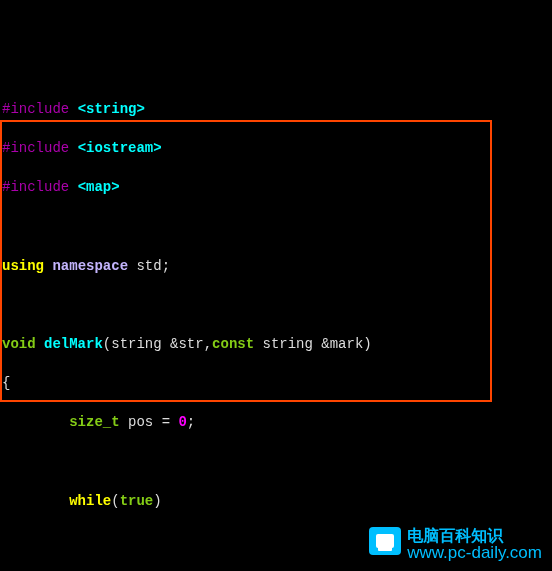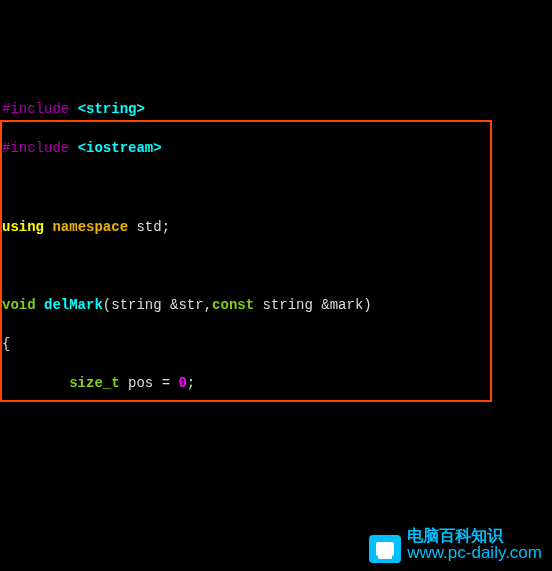"#include <map>" div { html: none -> <div><span>#include </span><span>&lt;map&gt;</span></div> }
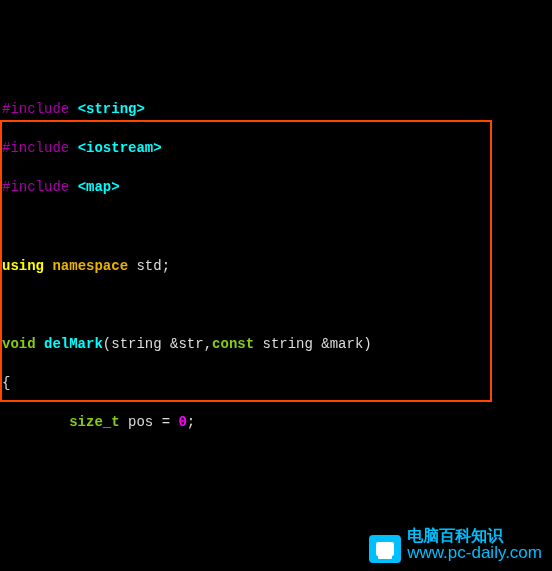"namespace" .c-keyword2 { color: #eab308 -> #c4b5fd }
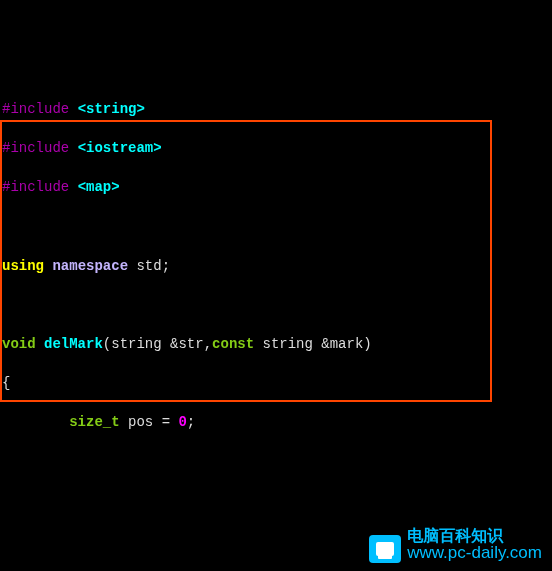"while(true)" div { html: none -> <div><span> </span><span>while</span><span>(</span><span>true</span><span>)</span></div> }
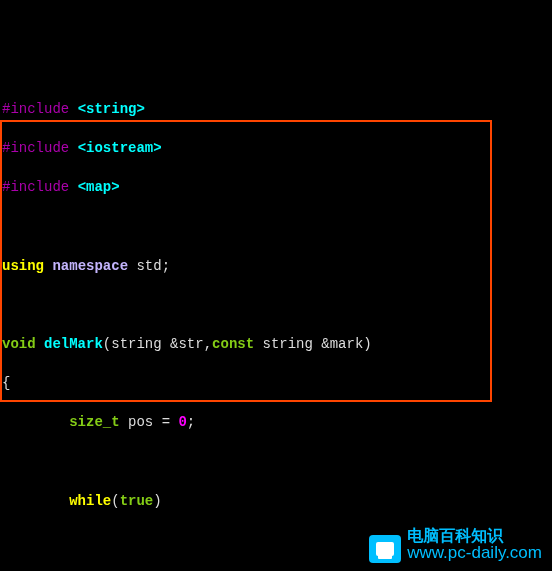"电脑百科知识" .watermark { align-items: flex-end -> flex-start }
